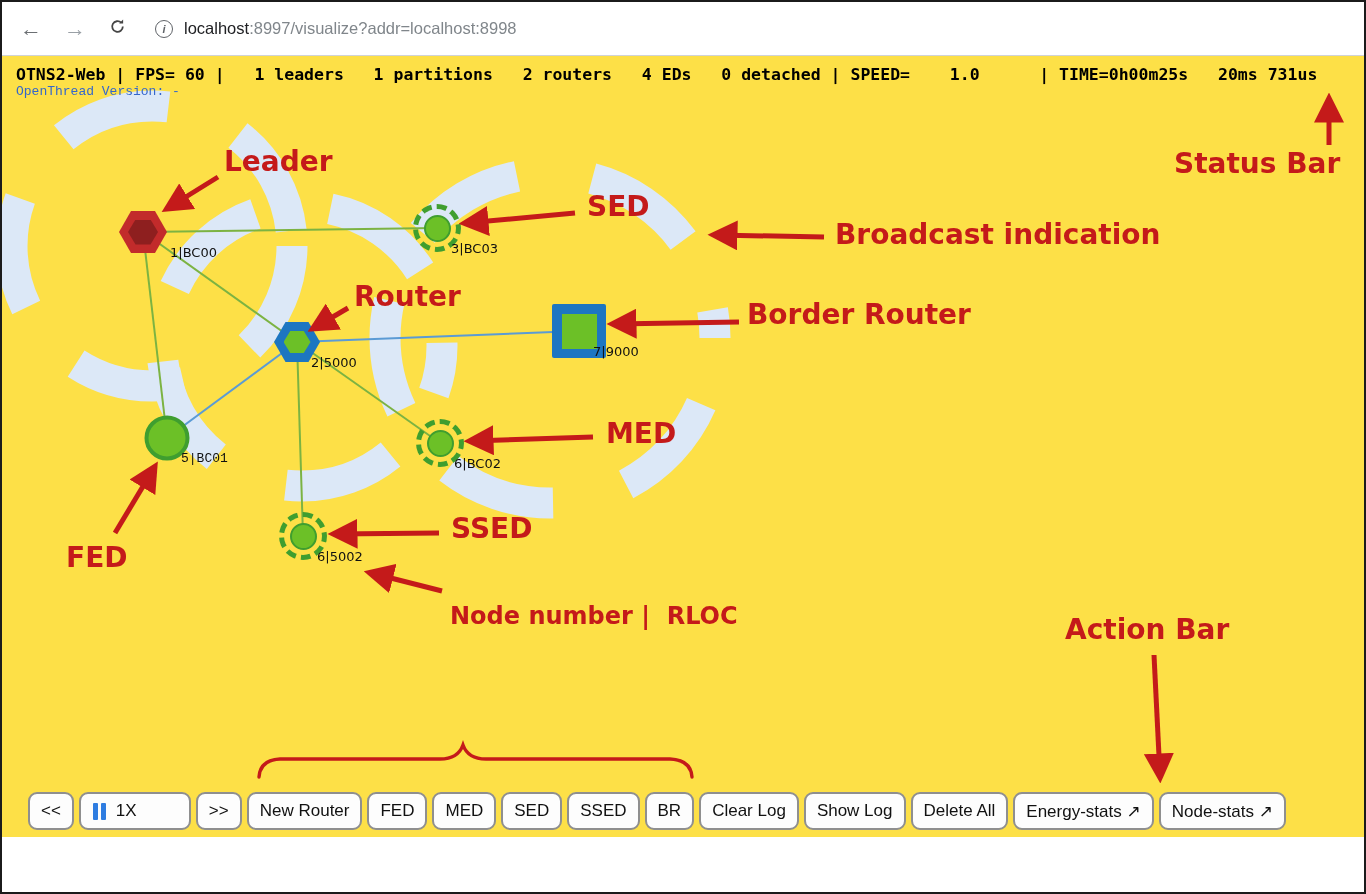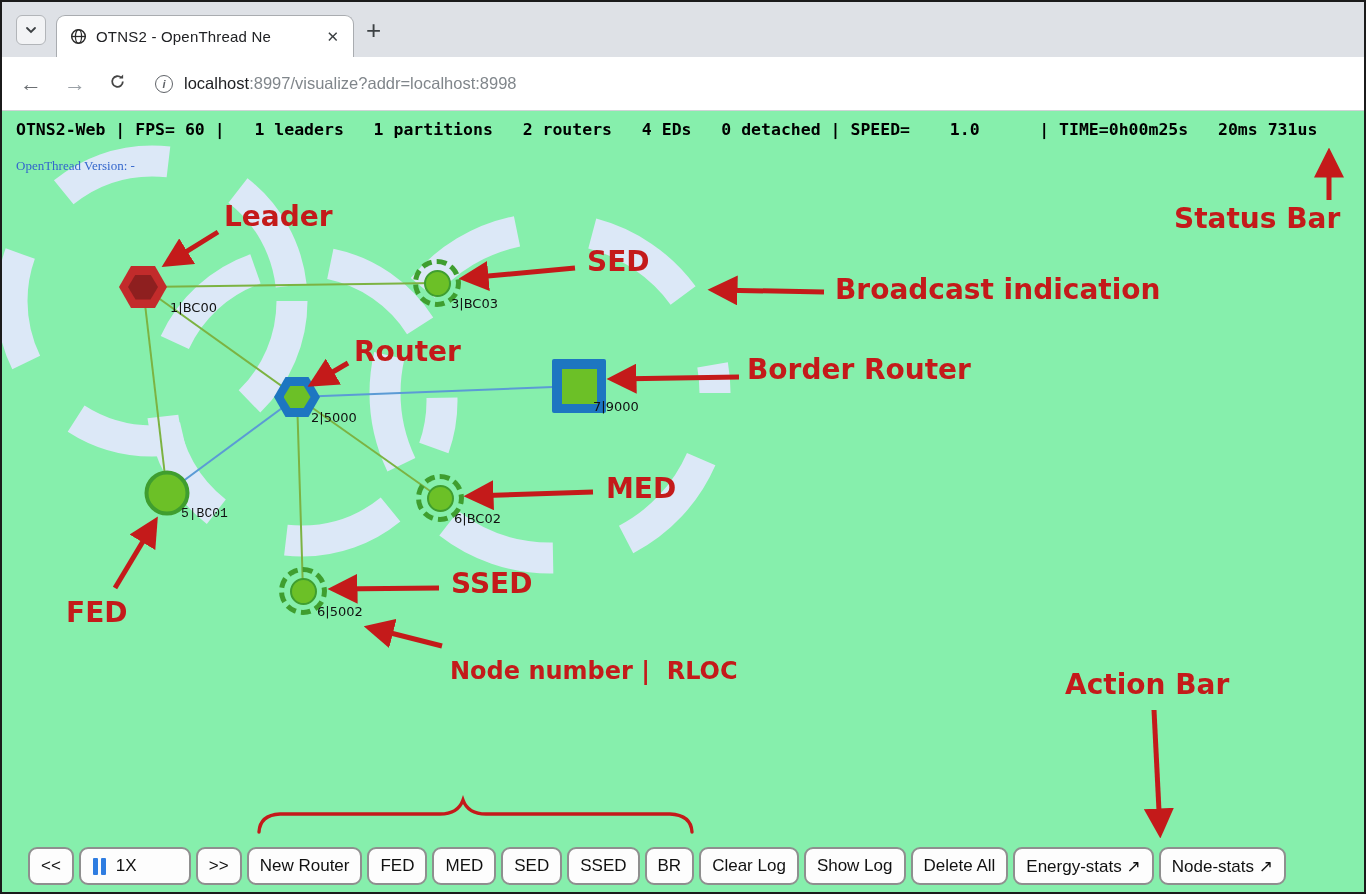"OTNS2 - OpenThread Ne" div.tab-strip { html: <div> <button> <svg> <path></path> </svg> </button> <div> <span> <svg> <circle></circle> <ellipse></ellipse> <line></line> </svg> </span> <span>OTNS2 - OpenThread Ne</span> <span>✕</span> </div> <button>+</button> </div> -> none }
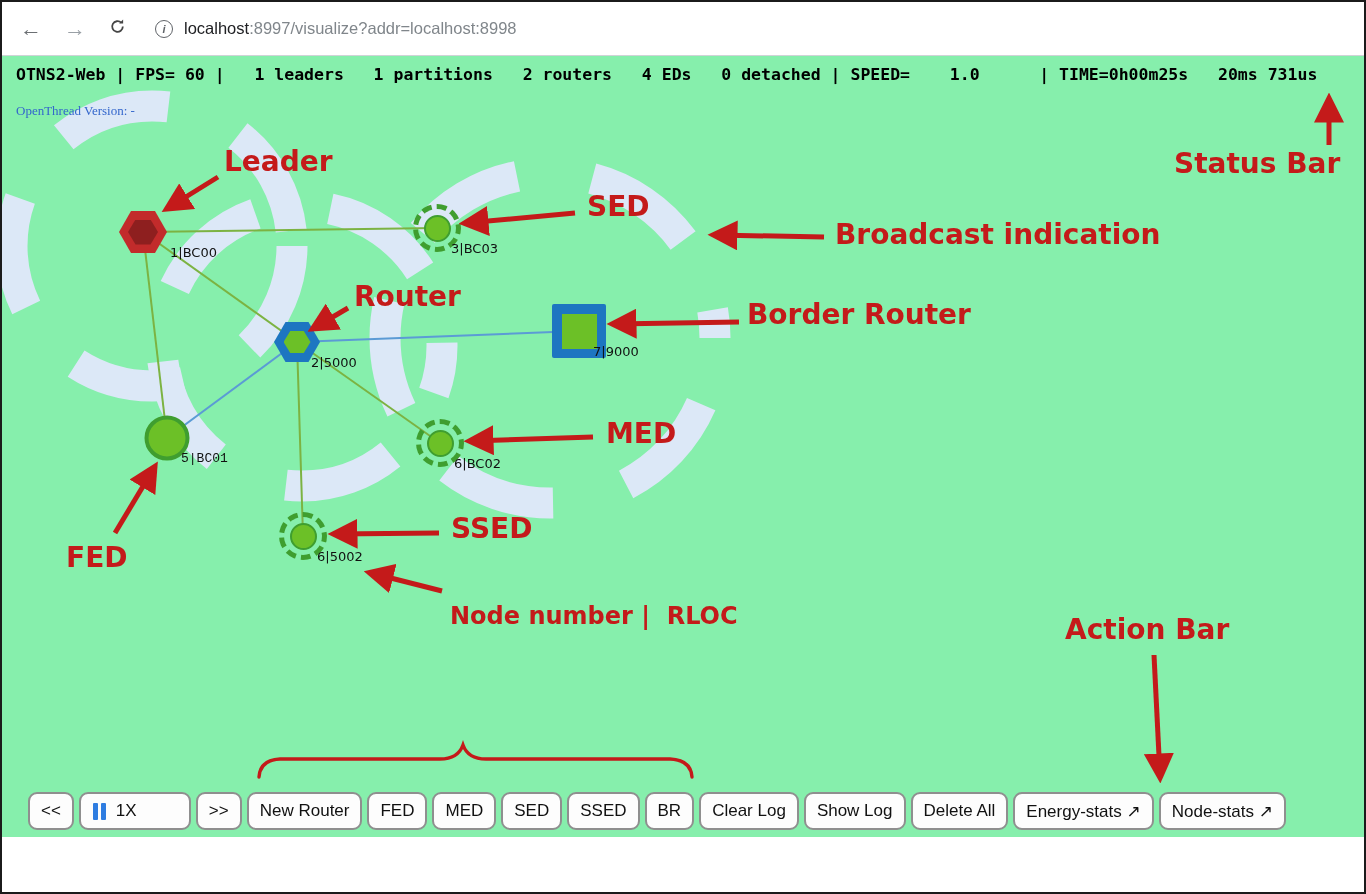"OTNS2-Web | FPS= 60 |" .page { background: #86efac -> #fde047 }
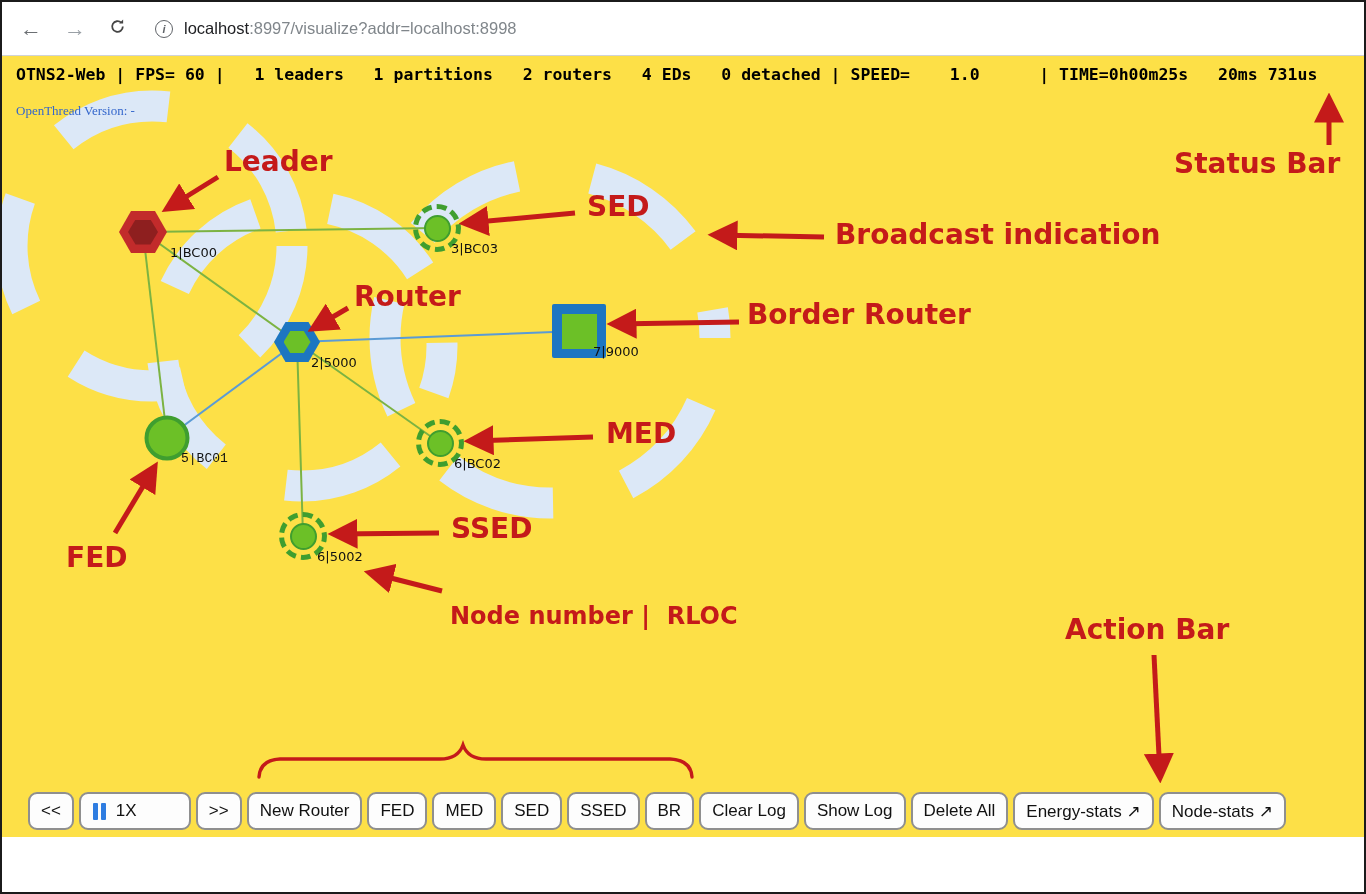"OpenThread Version: -" .version-line { font-family: Liberation Serif, serif -> Liberation Mono, monospace; margin-top: 19px -> 0 }
